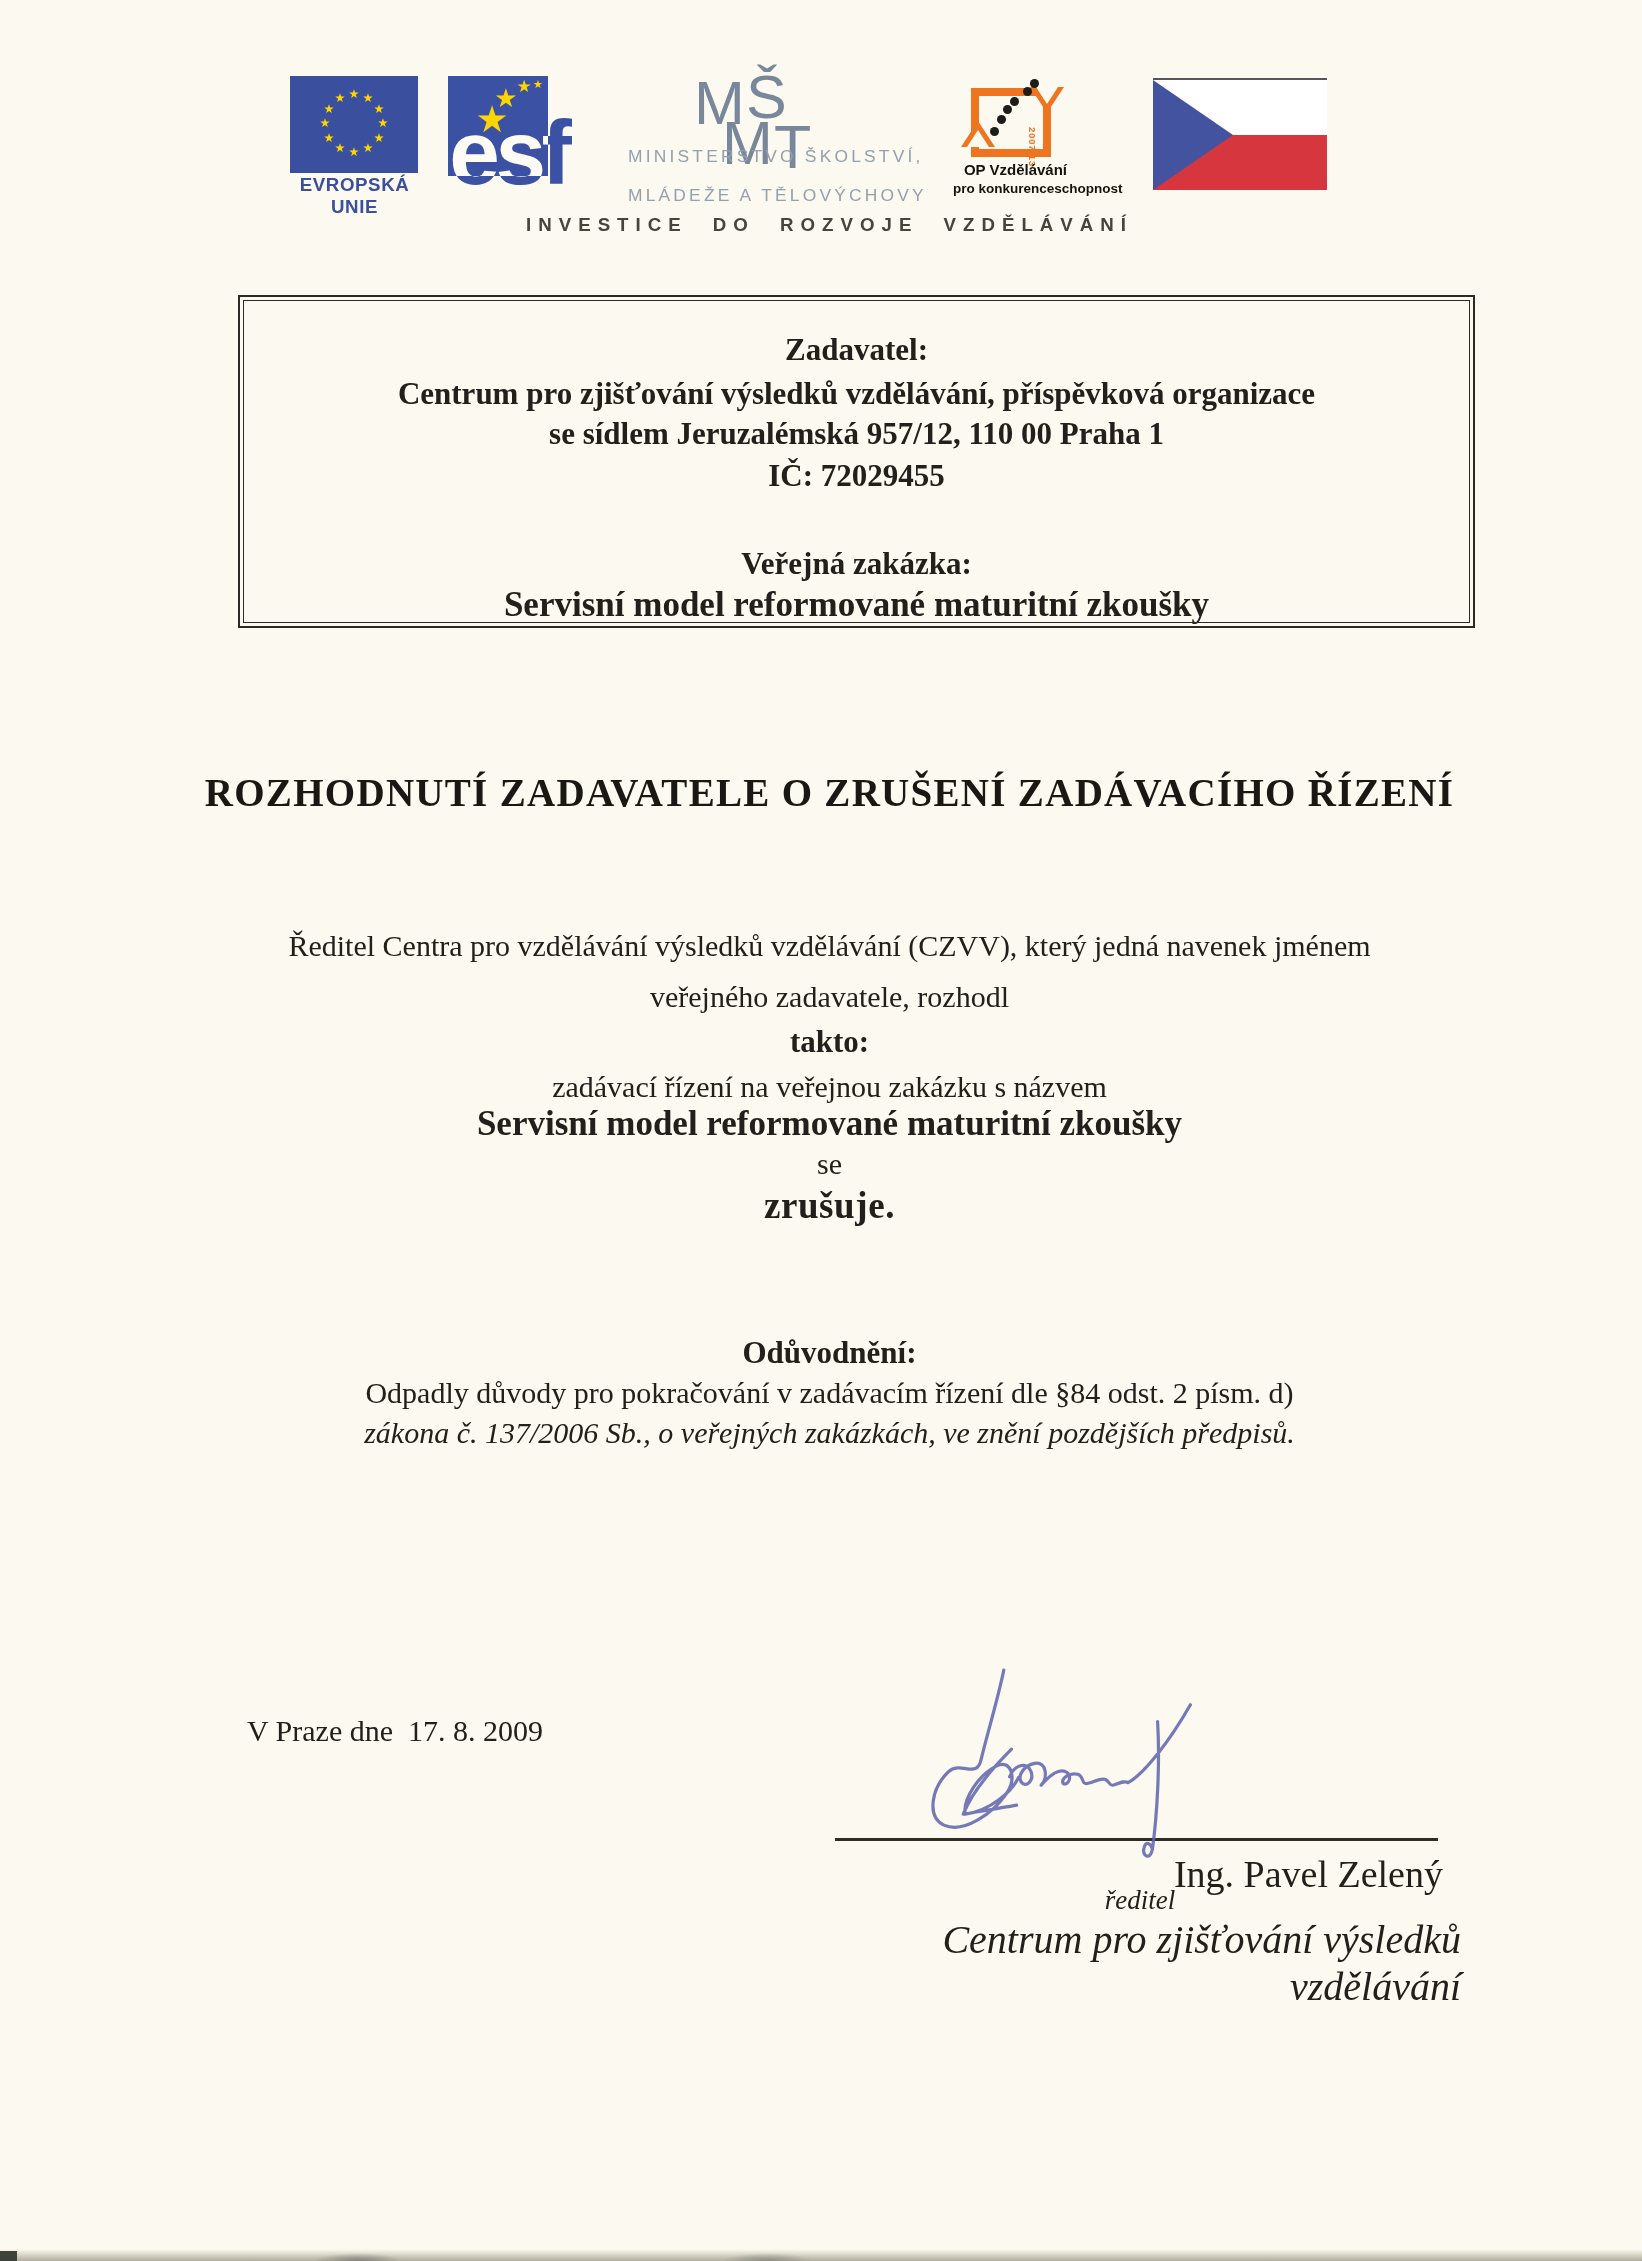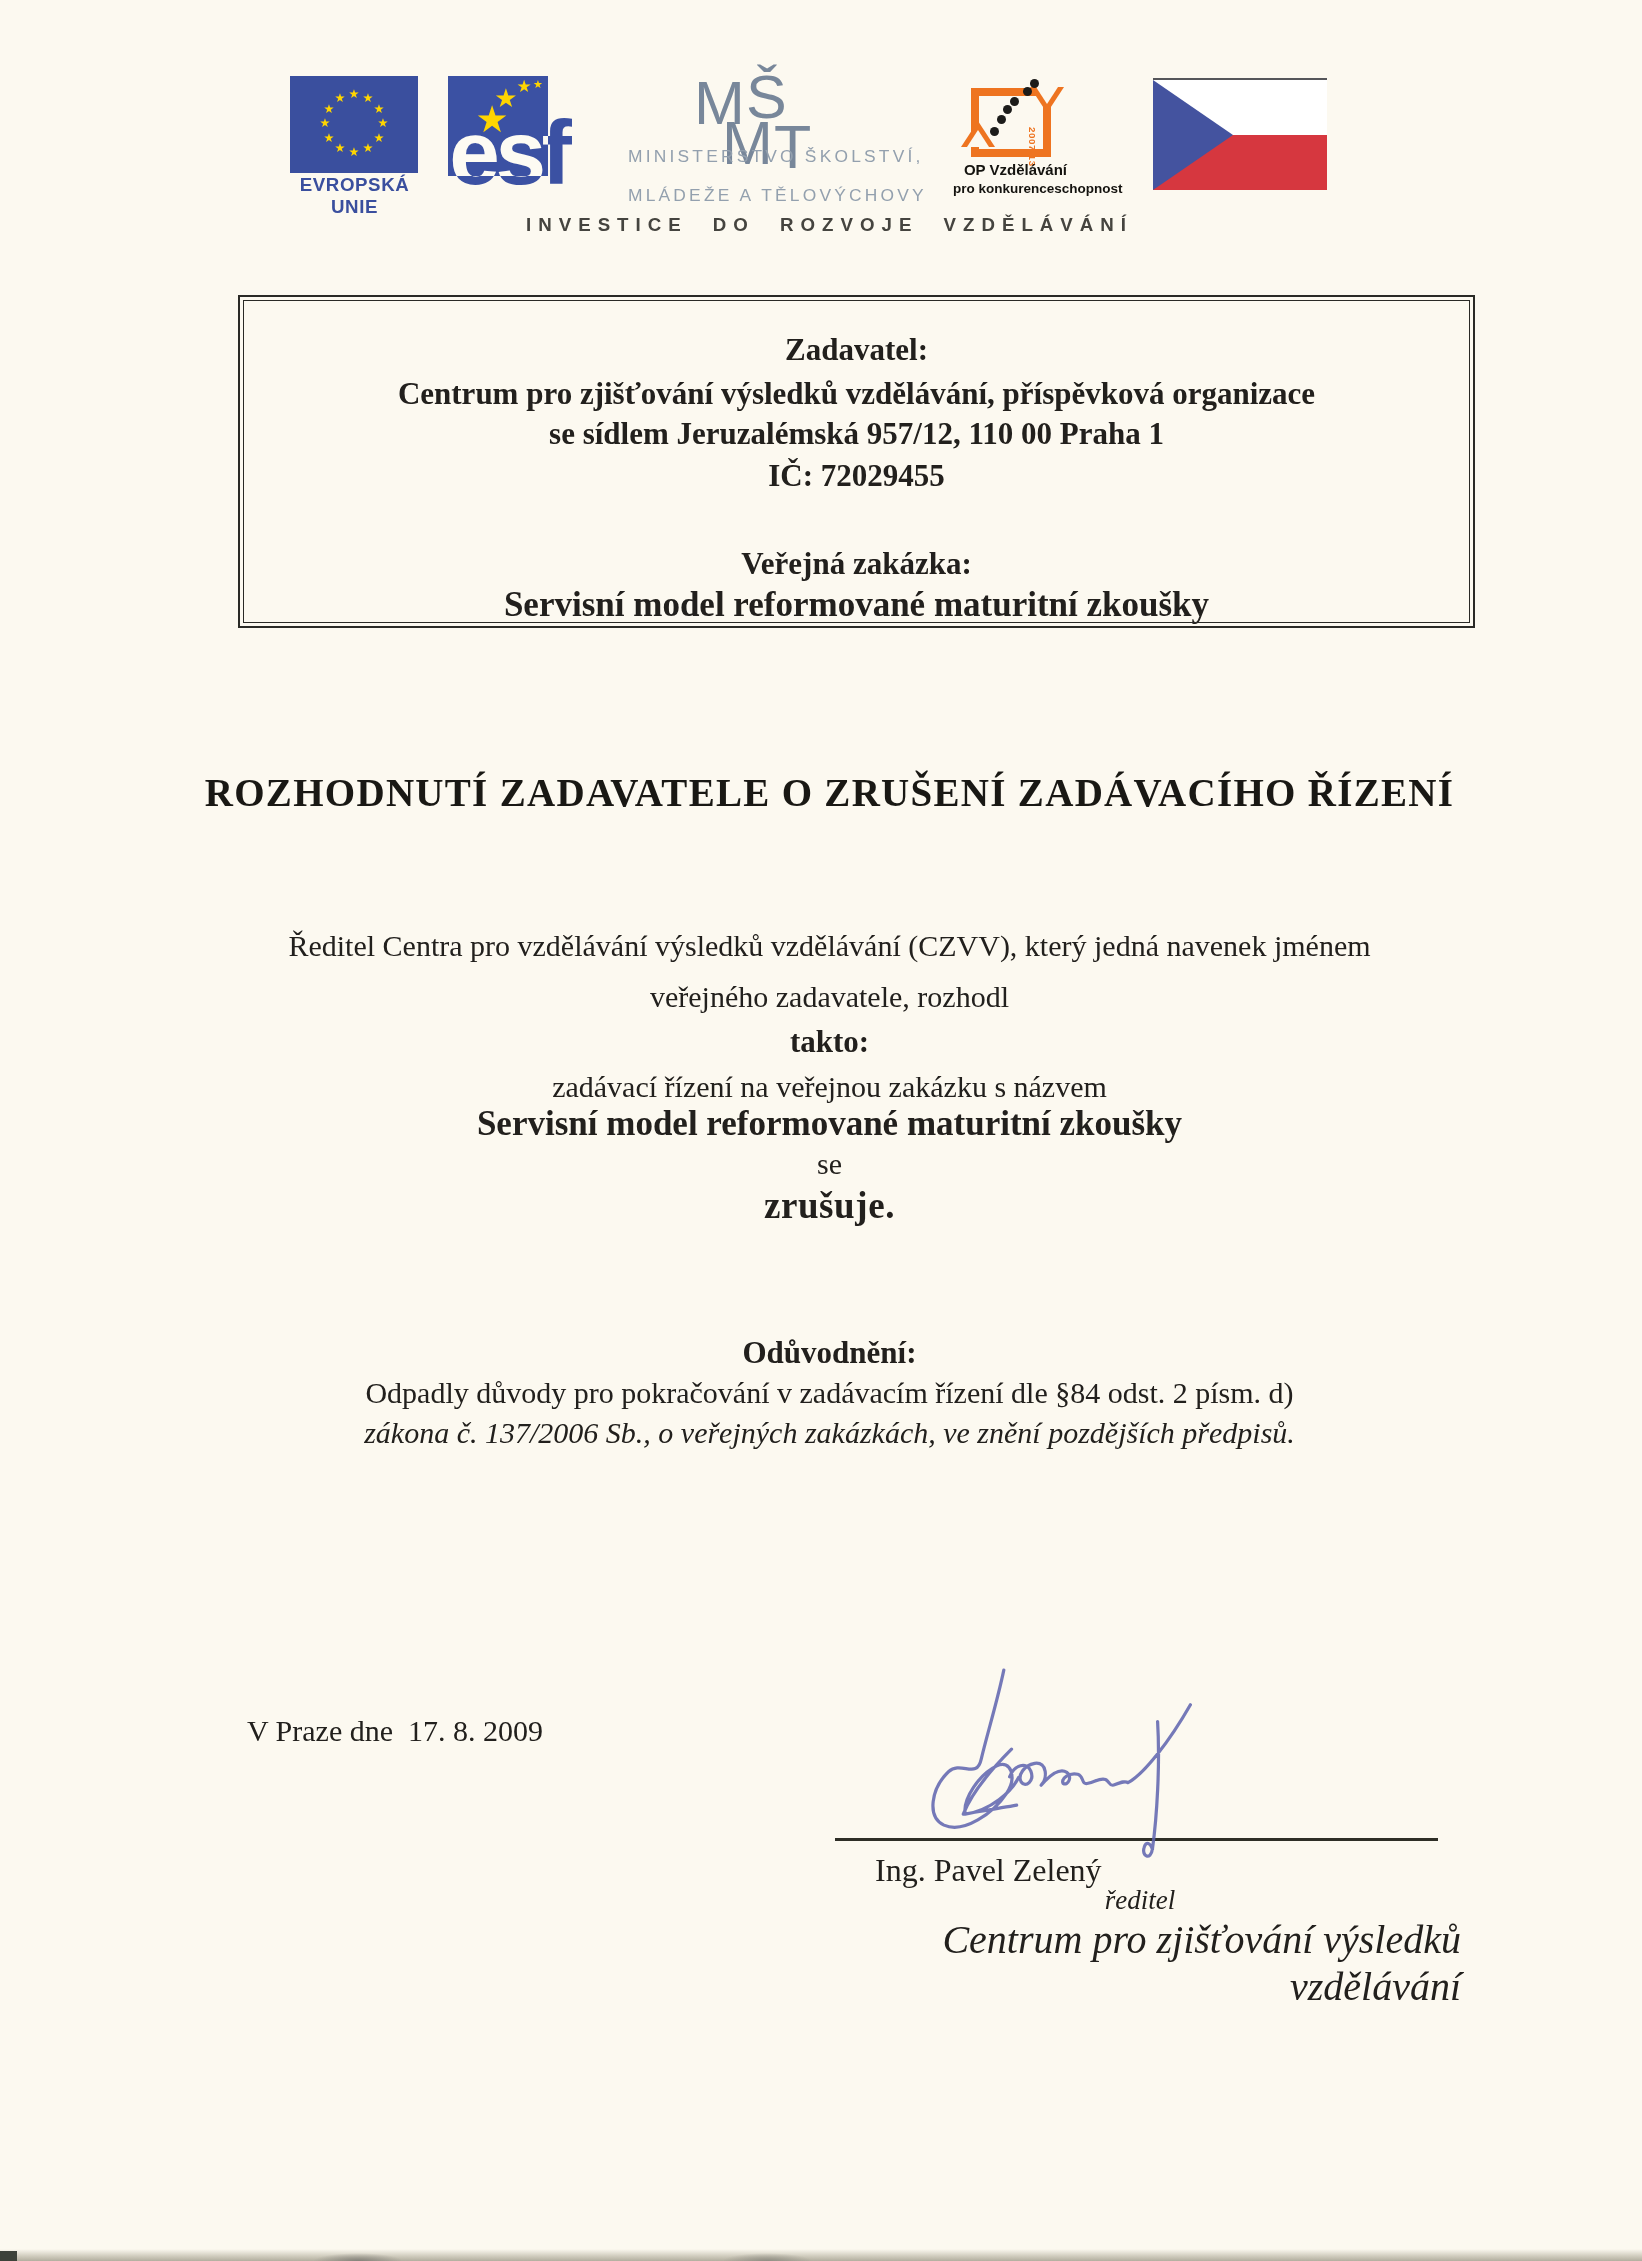"Ing. Pavel Zelený" .sig-name { font-size: 32px -> 38px; left: 875px -> 837px; text-align: left -> right }
